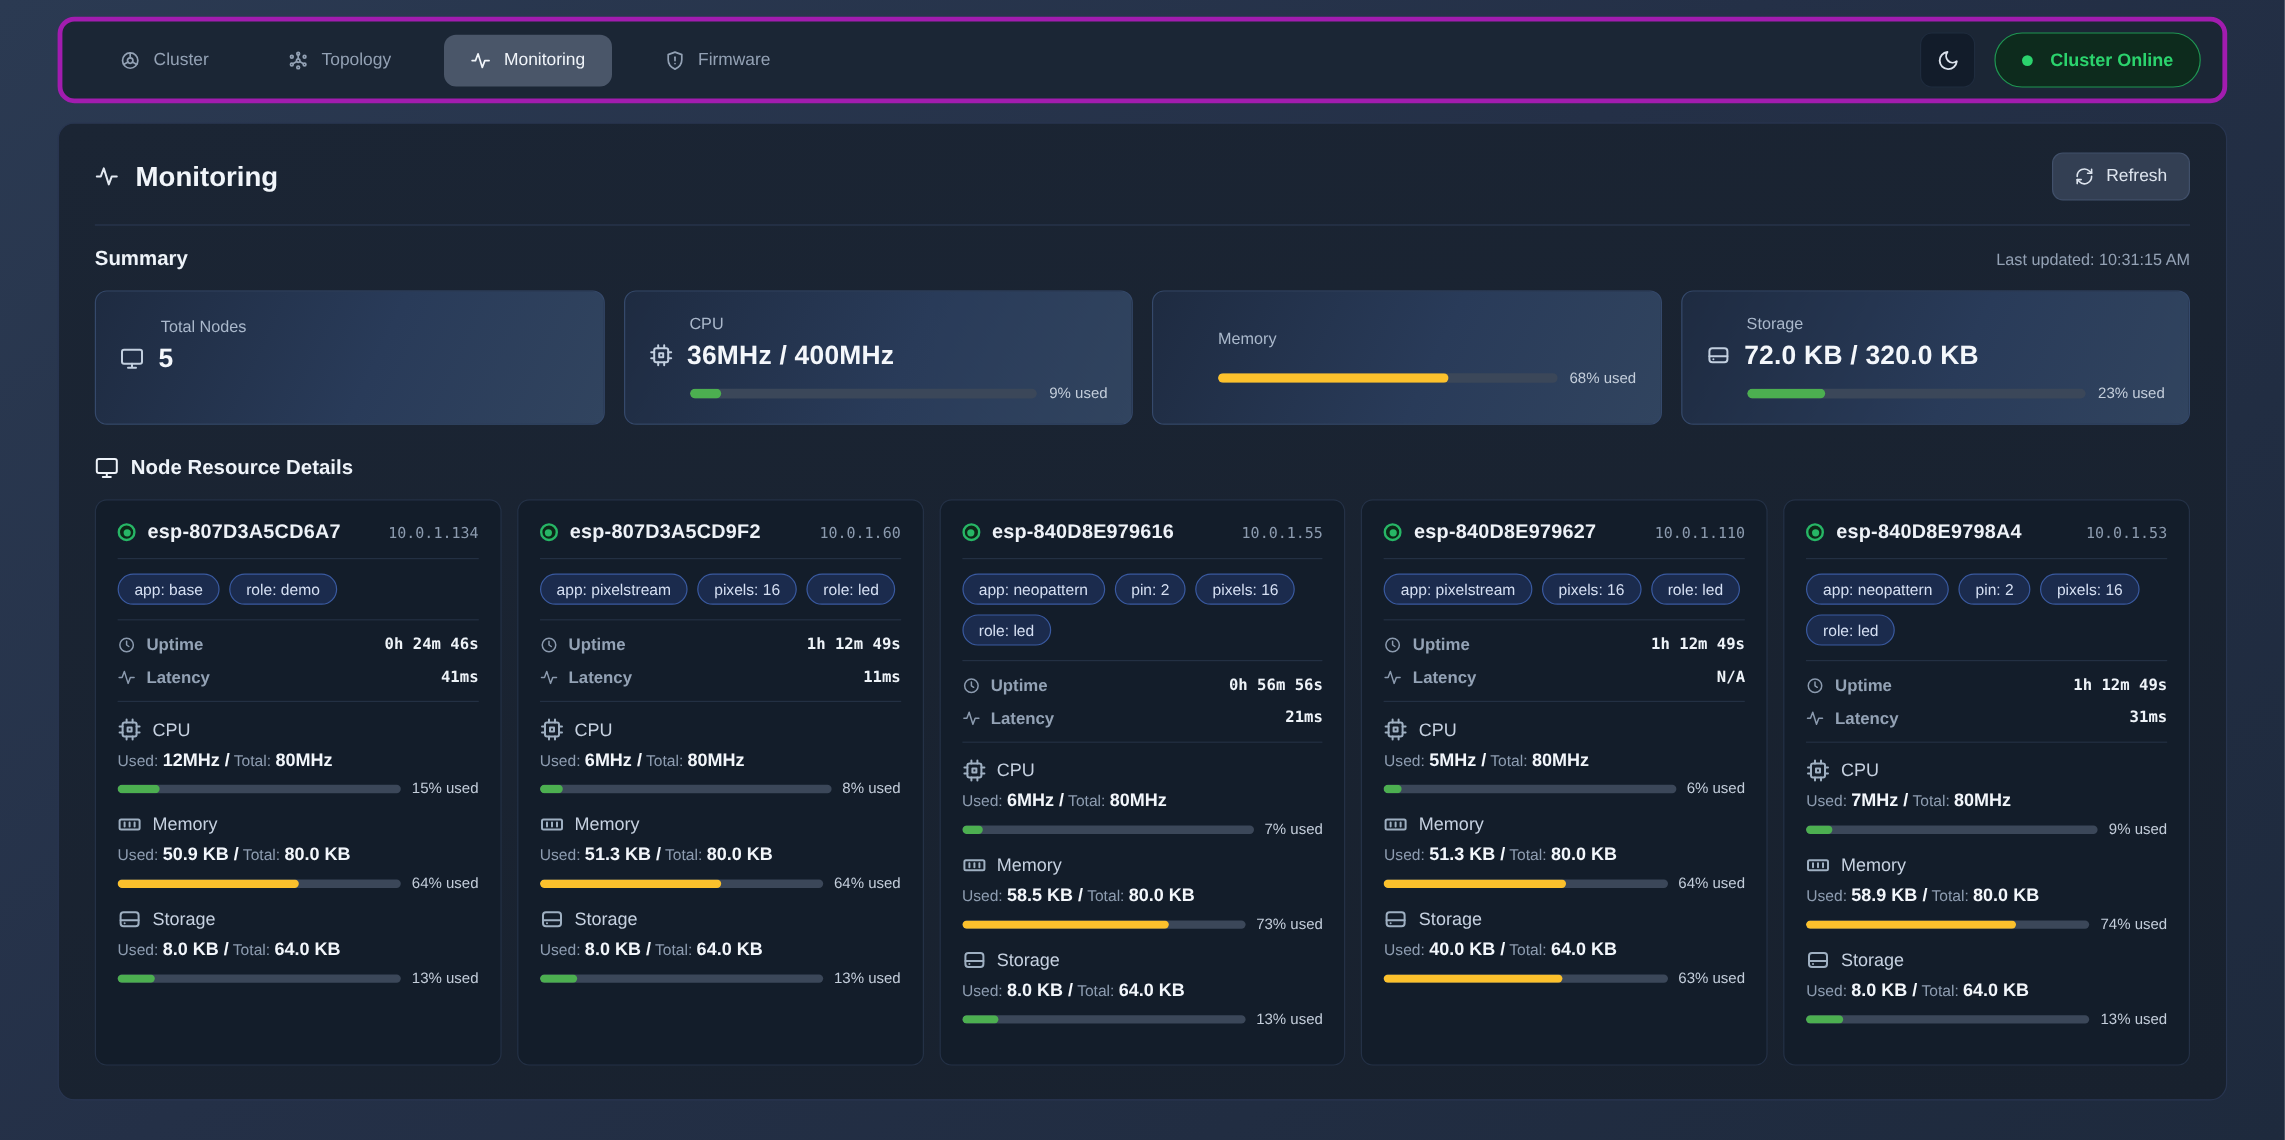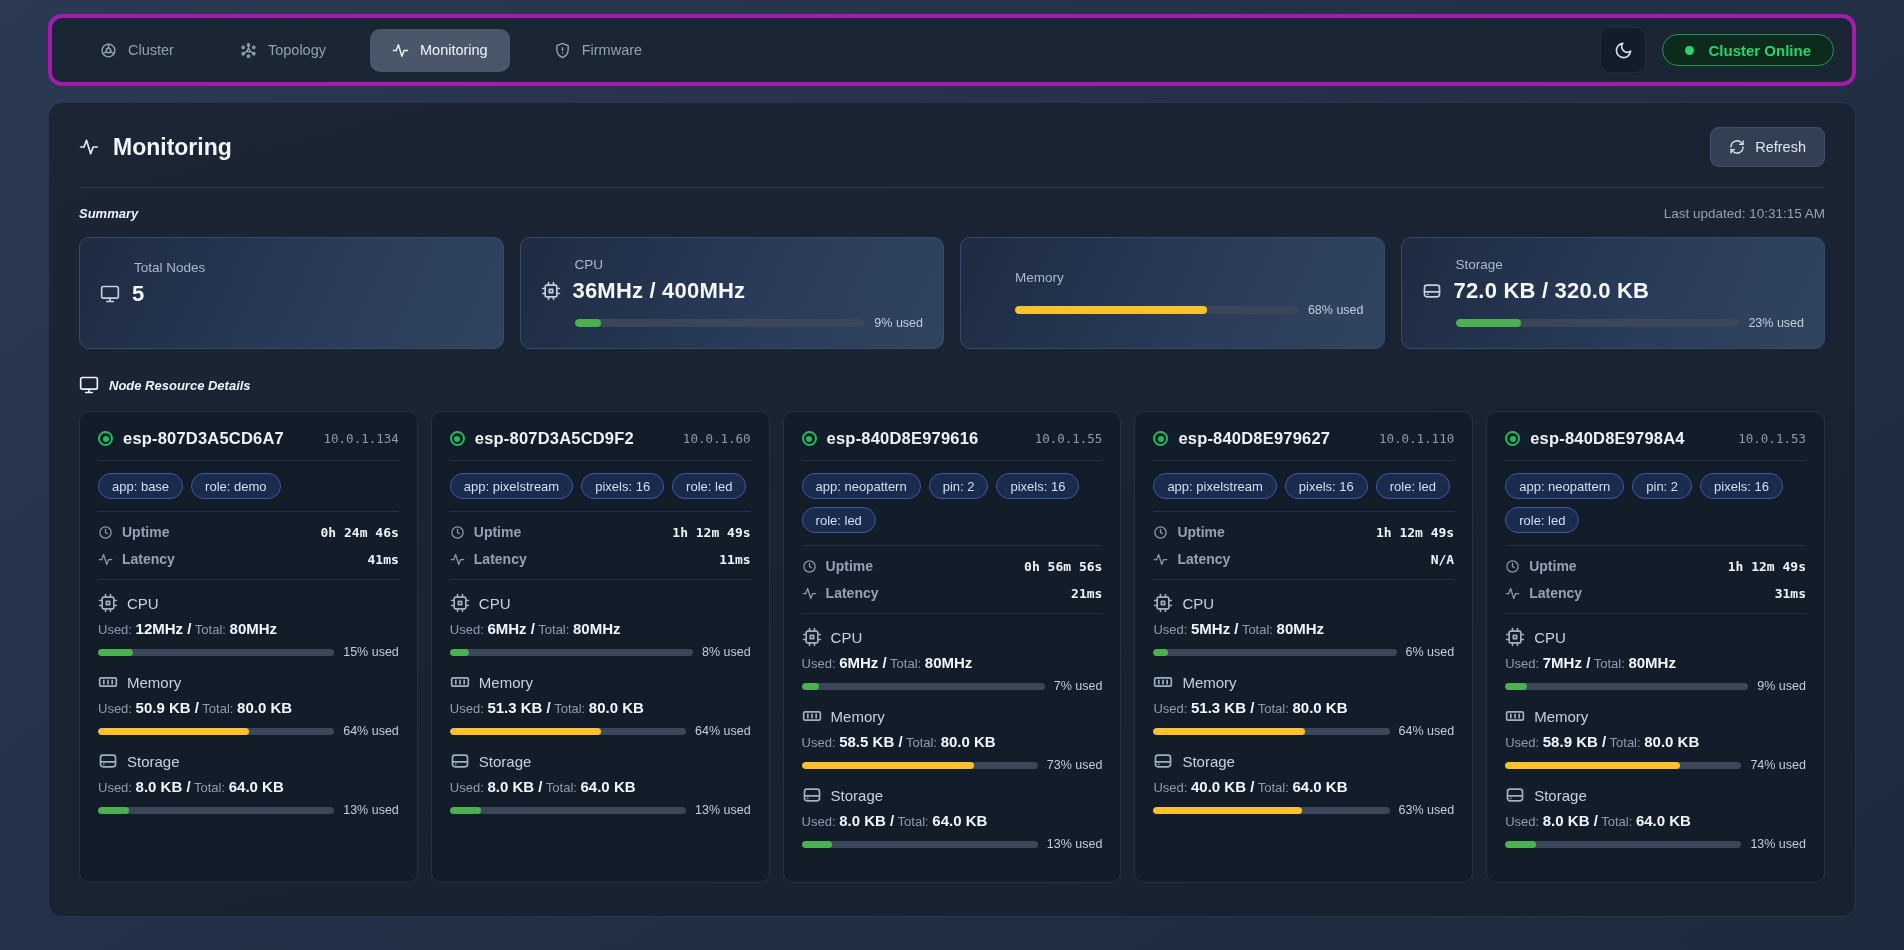"Cluster Online" .status-badge { height: 32px -> 46px }
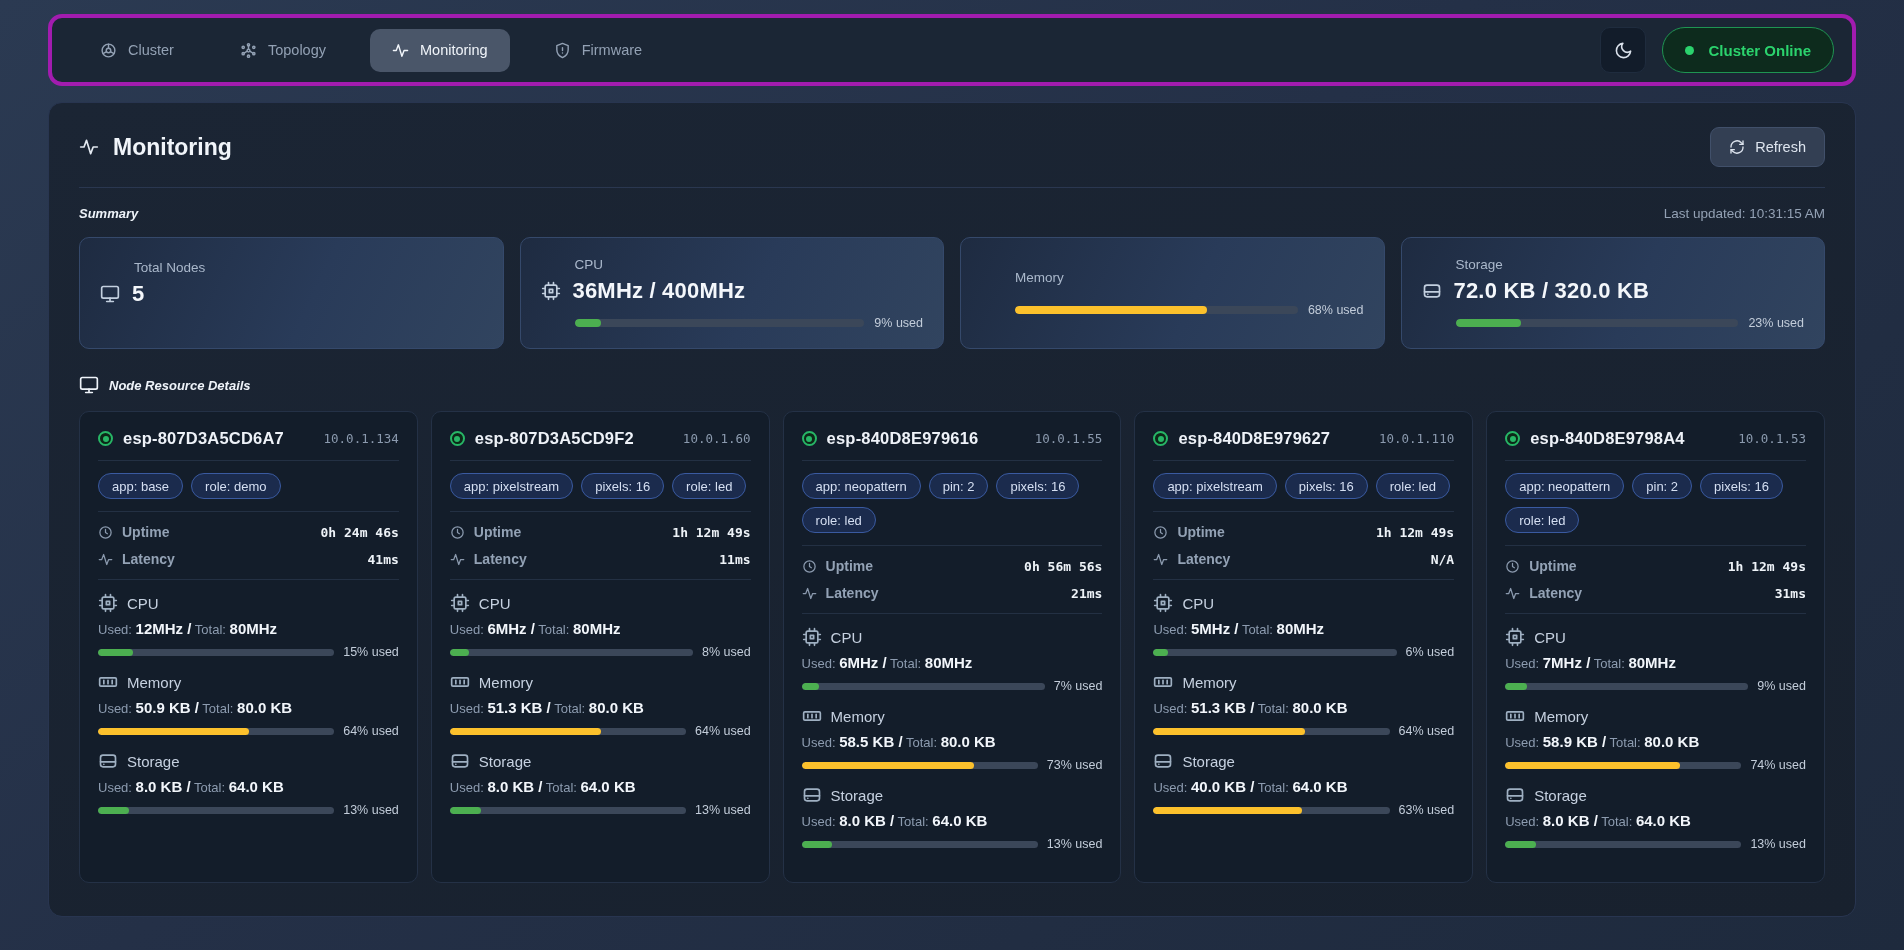"Summary" h2.section-title { font-size: 13px -> 17px; font-style: italic -> none }
